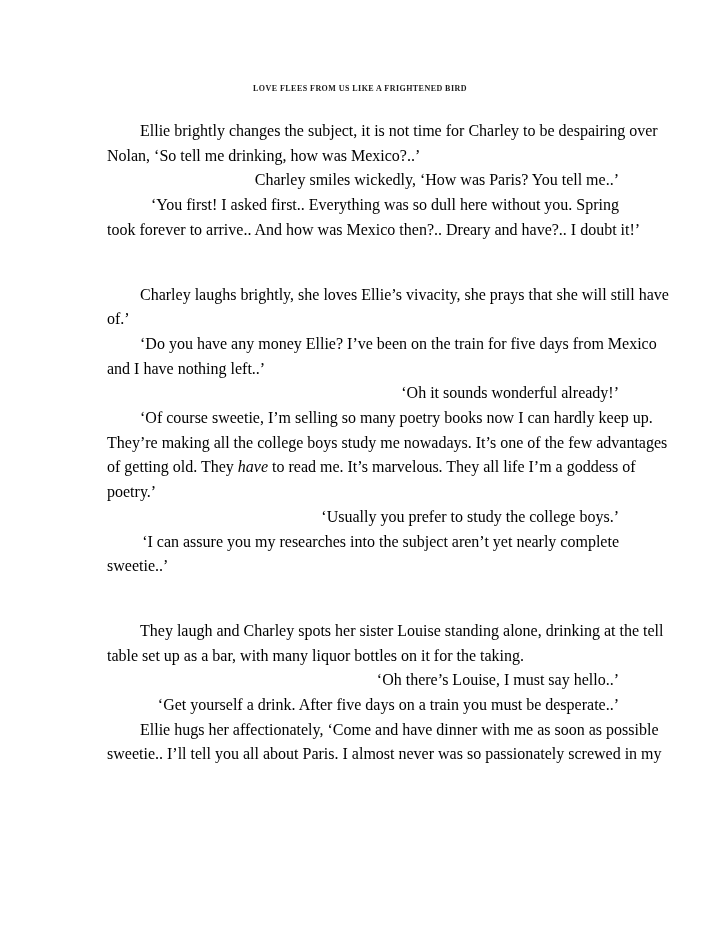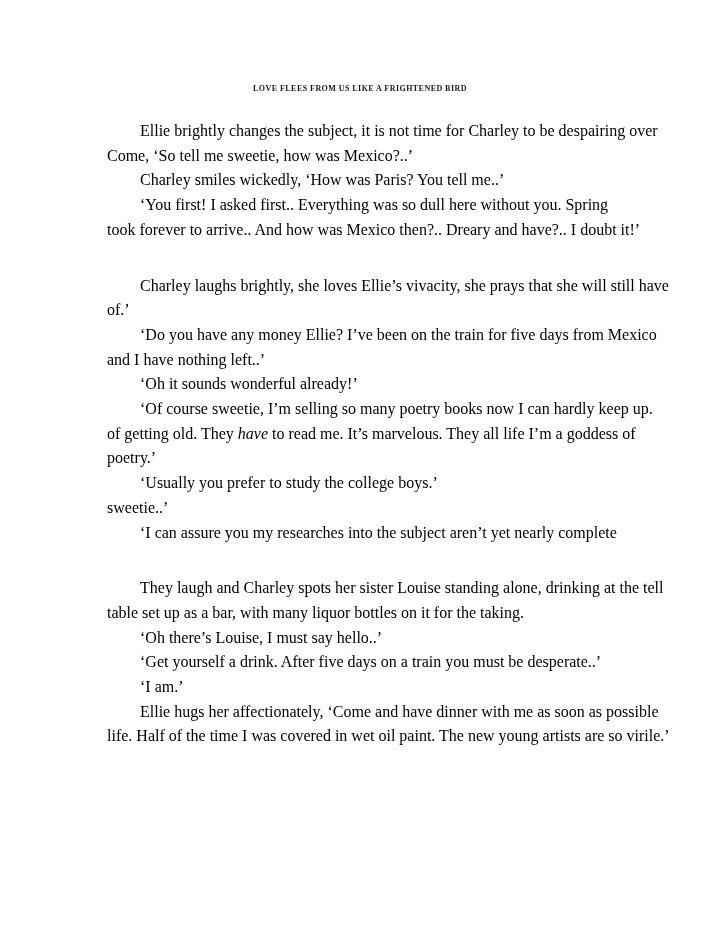"Ellie brightly changes the subject," .line.first { text-align: none -> right }
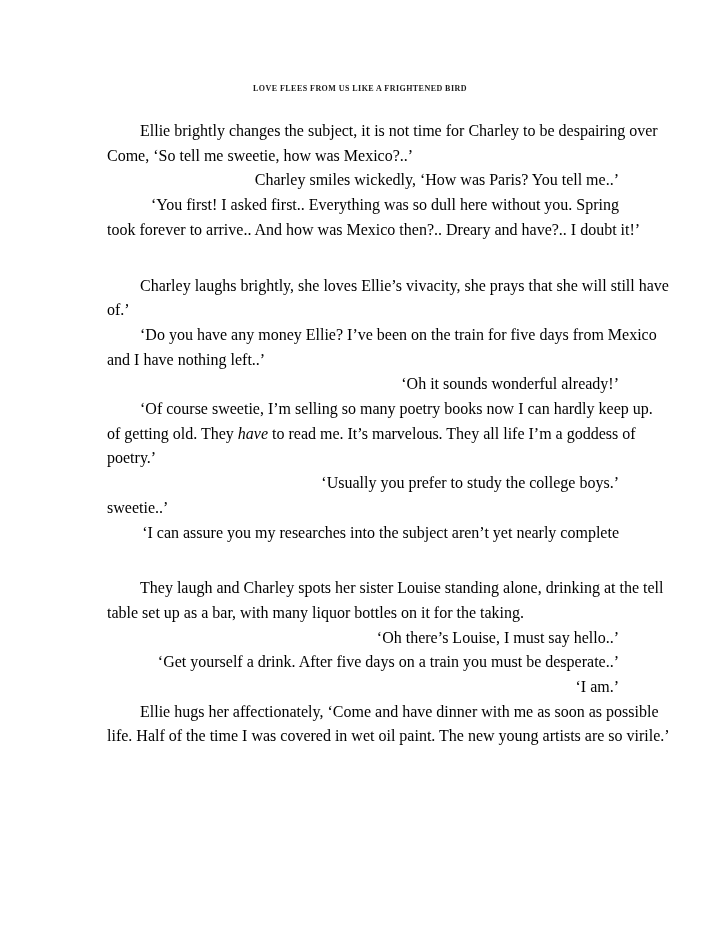"Come, ‘So tell me sweetie," span { text: Come, ‘So tell me sweetie -> Nolan, ‘So tell me drinking }
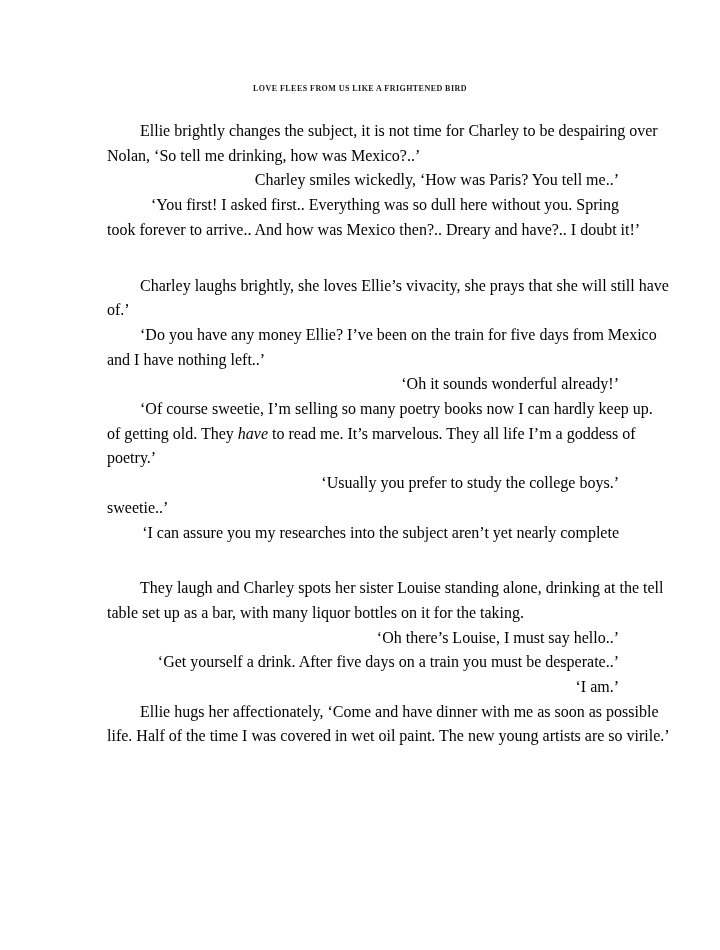"Charley laughs brightly, she loves" p.para.gap { margin-top: 31px -> 40px }
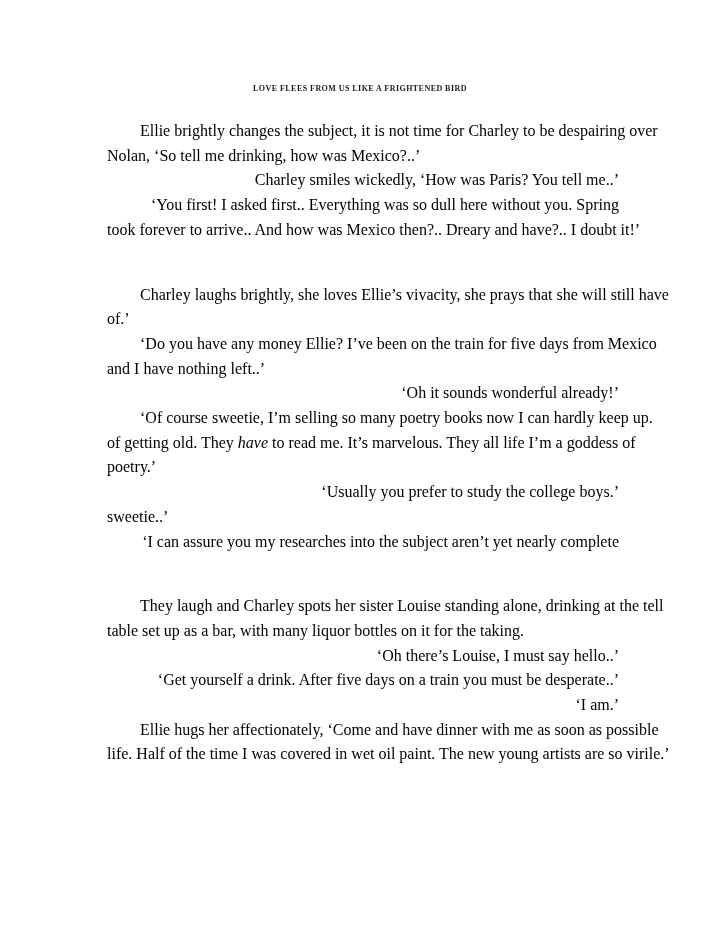"They’re making all the college" span.line { html: none -> <span><span>They’re making all the college boys study me nowadays. It’s one of the few advantages</span></span> }
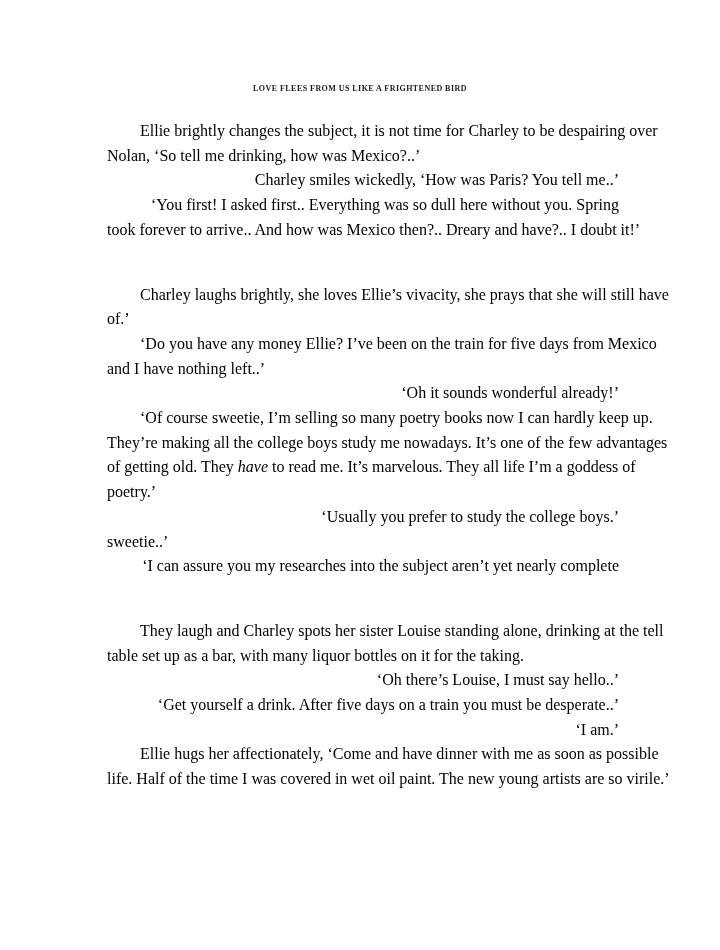"sweetie..’" span.line { order: before "‘I can assure you my" -> after "‘I can assure you my" }
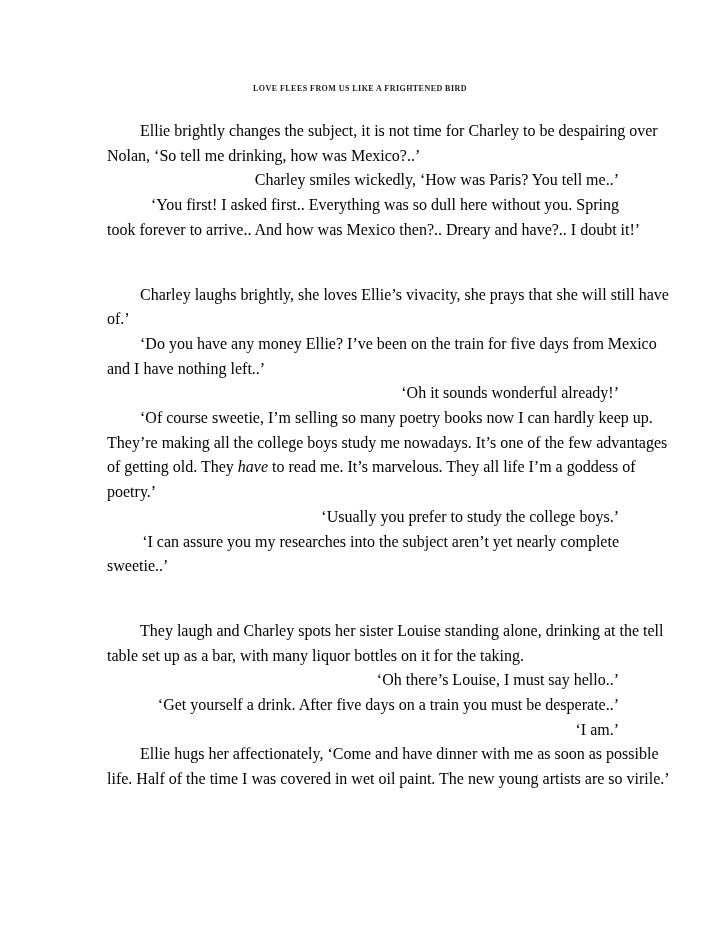"‘I am.’" p.para { html: <p> <span><span>‘I am.’</span></span> </p> -> none }
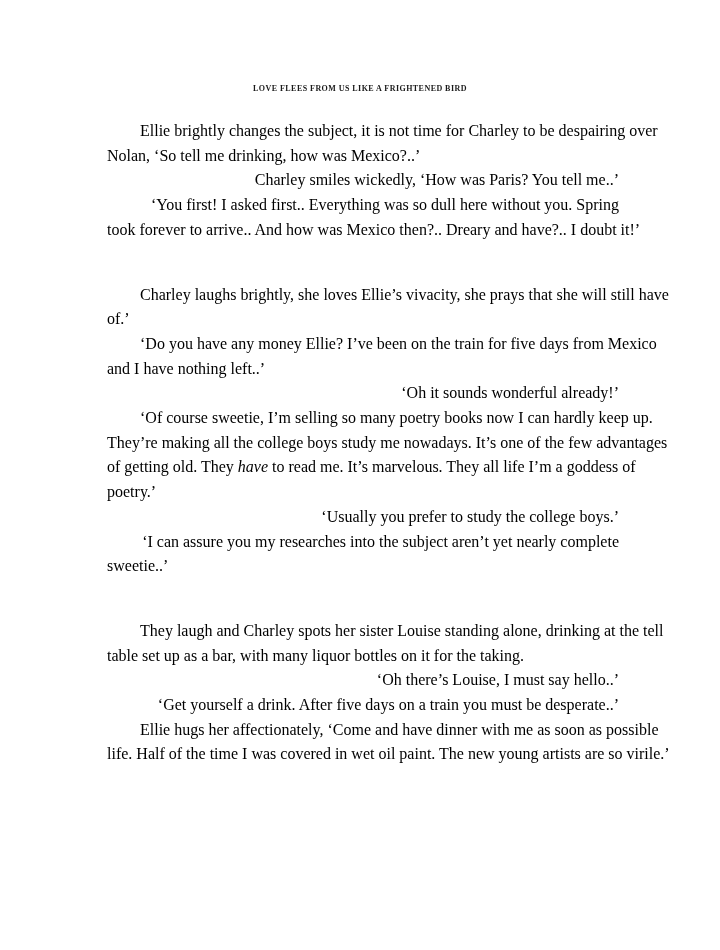"sweetie.. I’ll tell you all" span.line { html: none -> <span><span>sweetie.. I’ll tell you all about Paris. I almost never was so passionately screwed in my</span></span> }
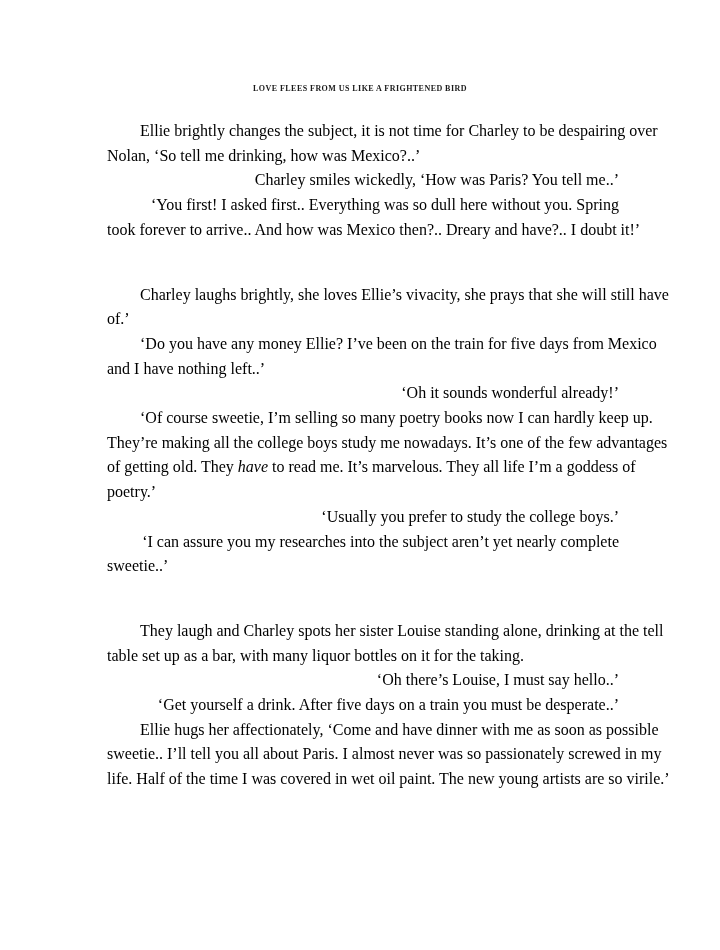"life. Half of the time" span.line { html: <span><span>life. Half of the time I was covered in wet oil paint. The new young artists are so virile.’</span></span> -> none }
